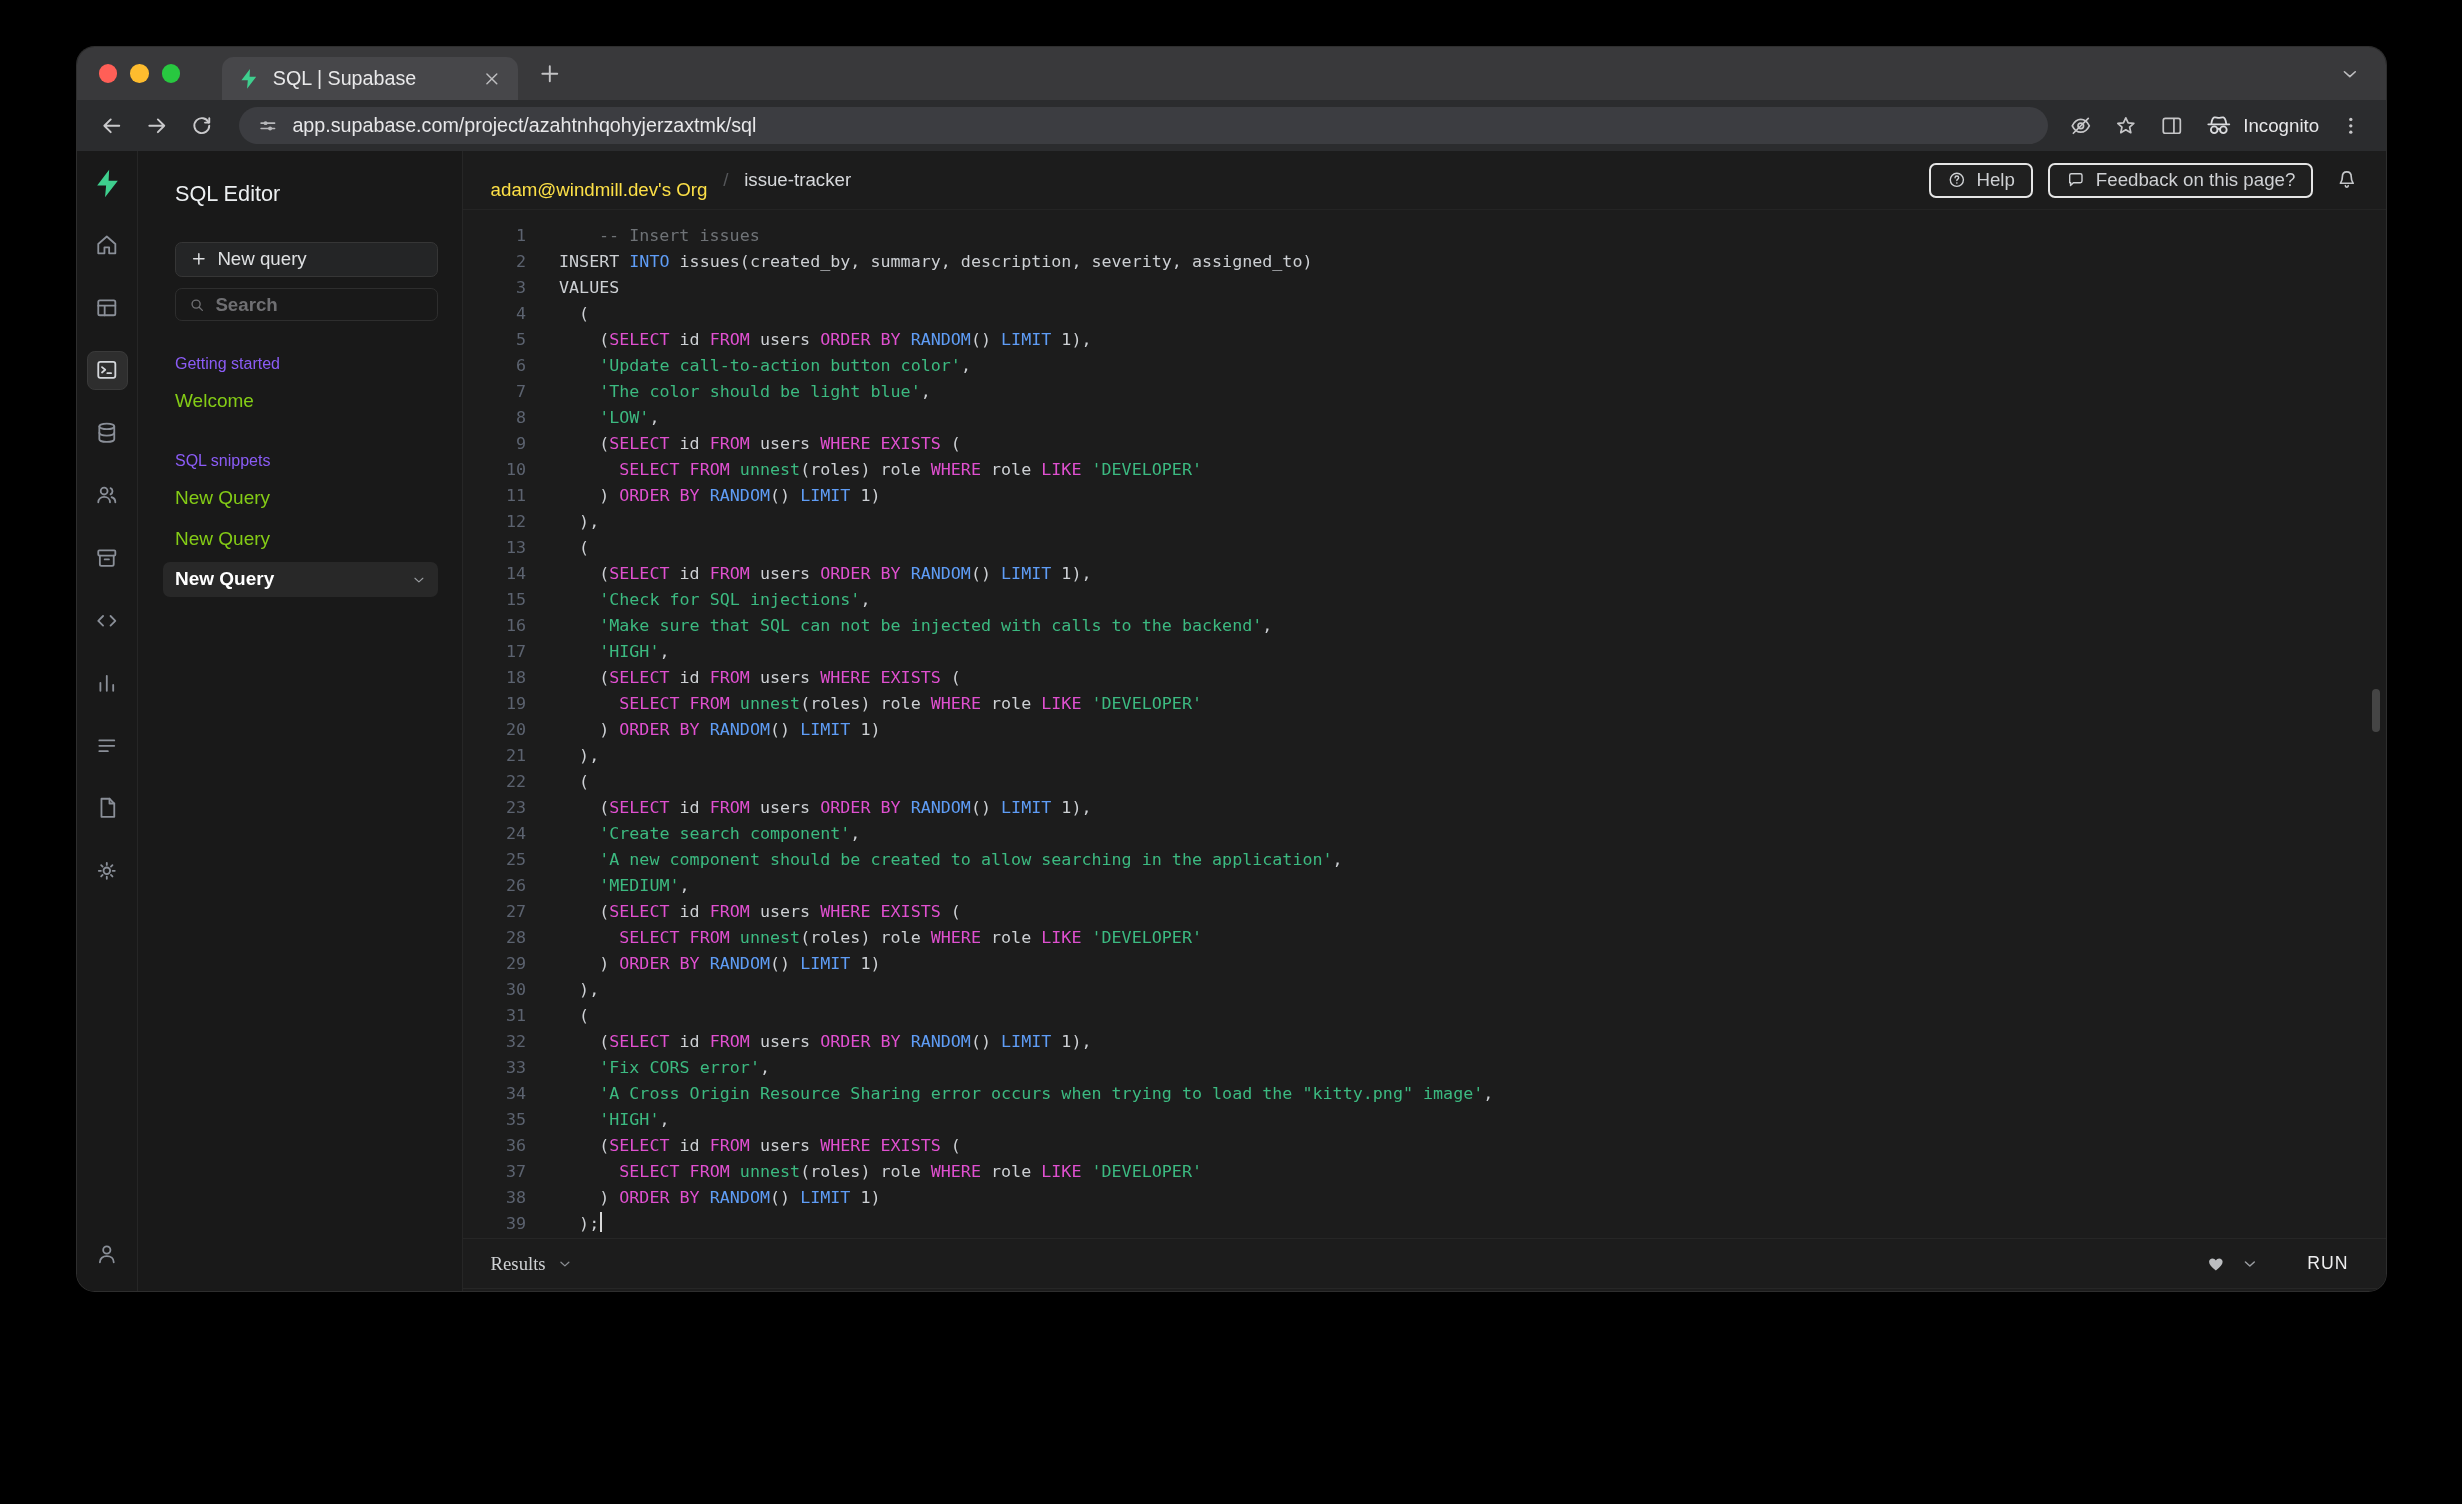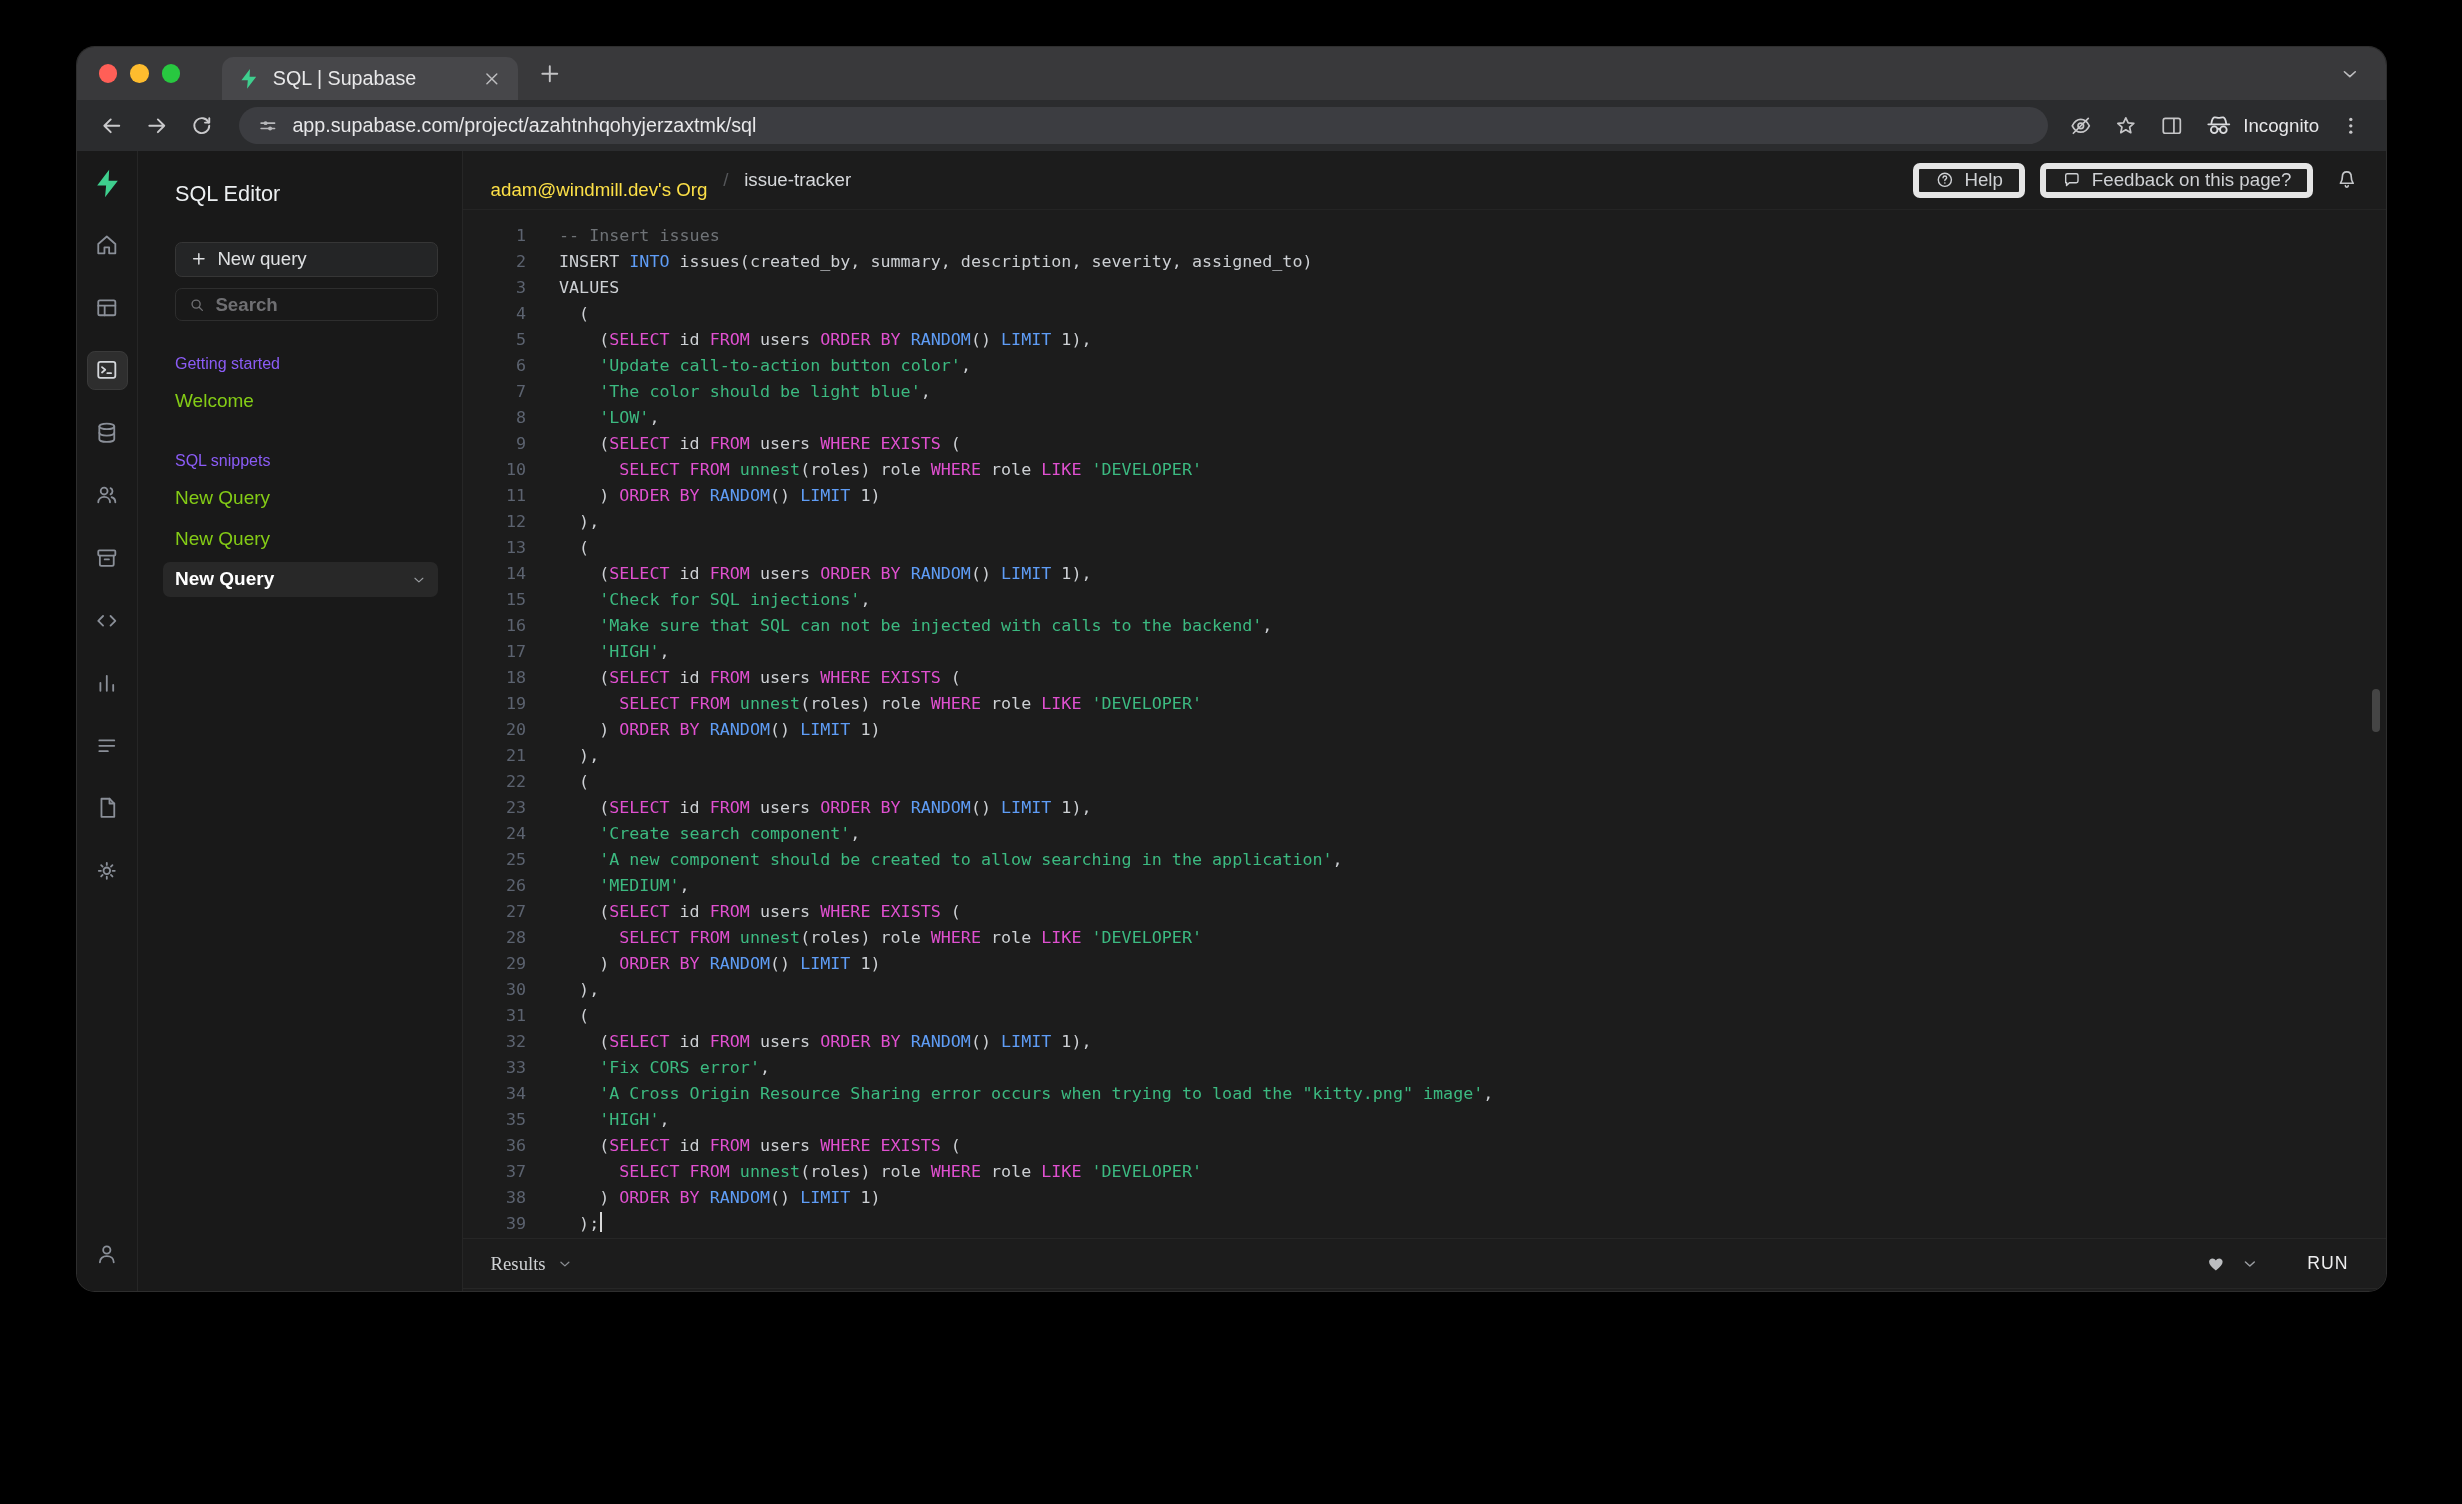"Help" .hdr-btn { border: 6px solid #e5e5e5 -> 2px solid #e5e5e5 }
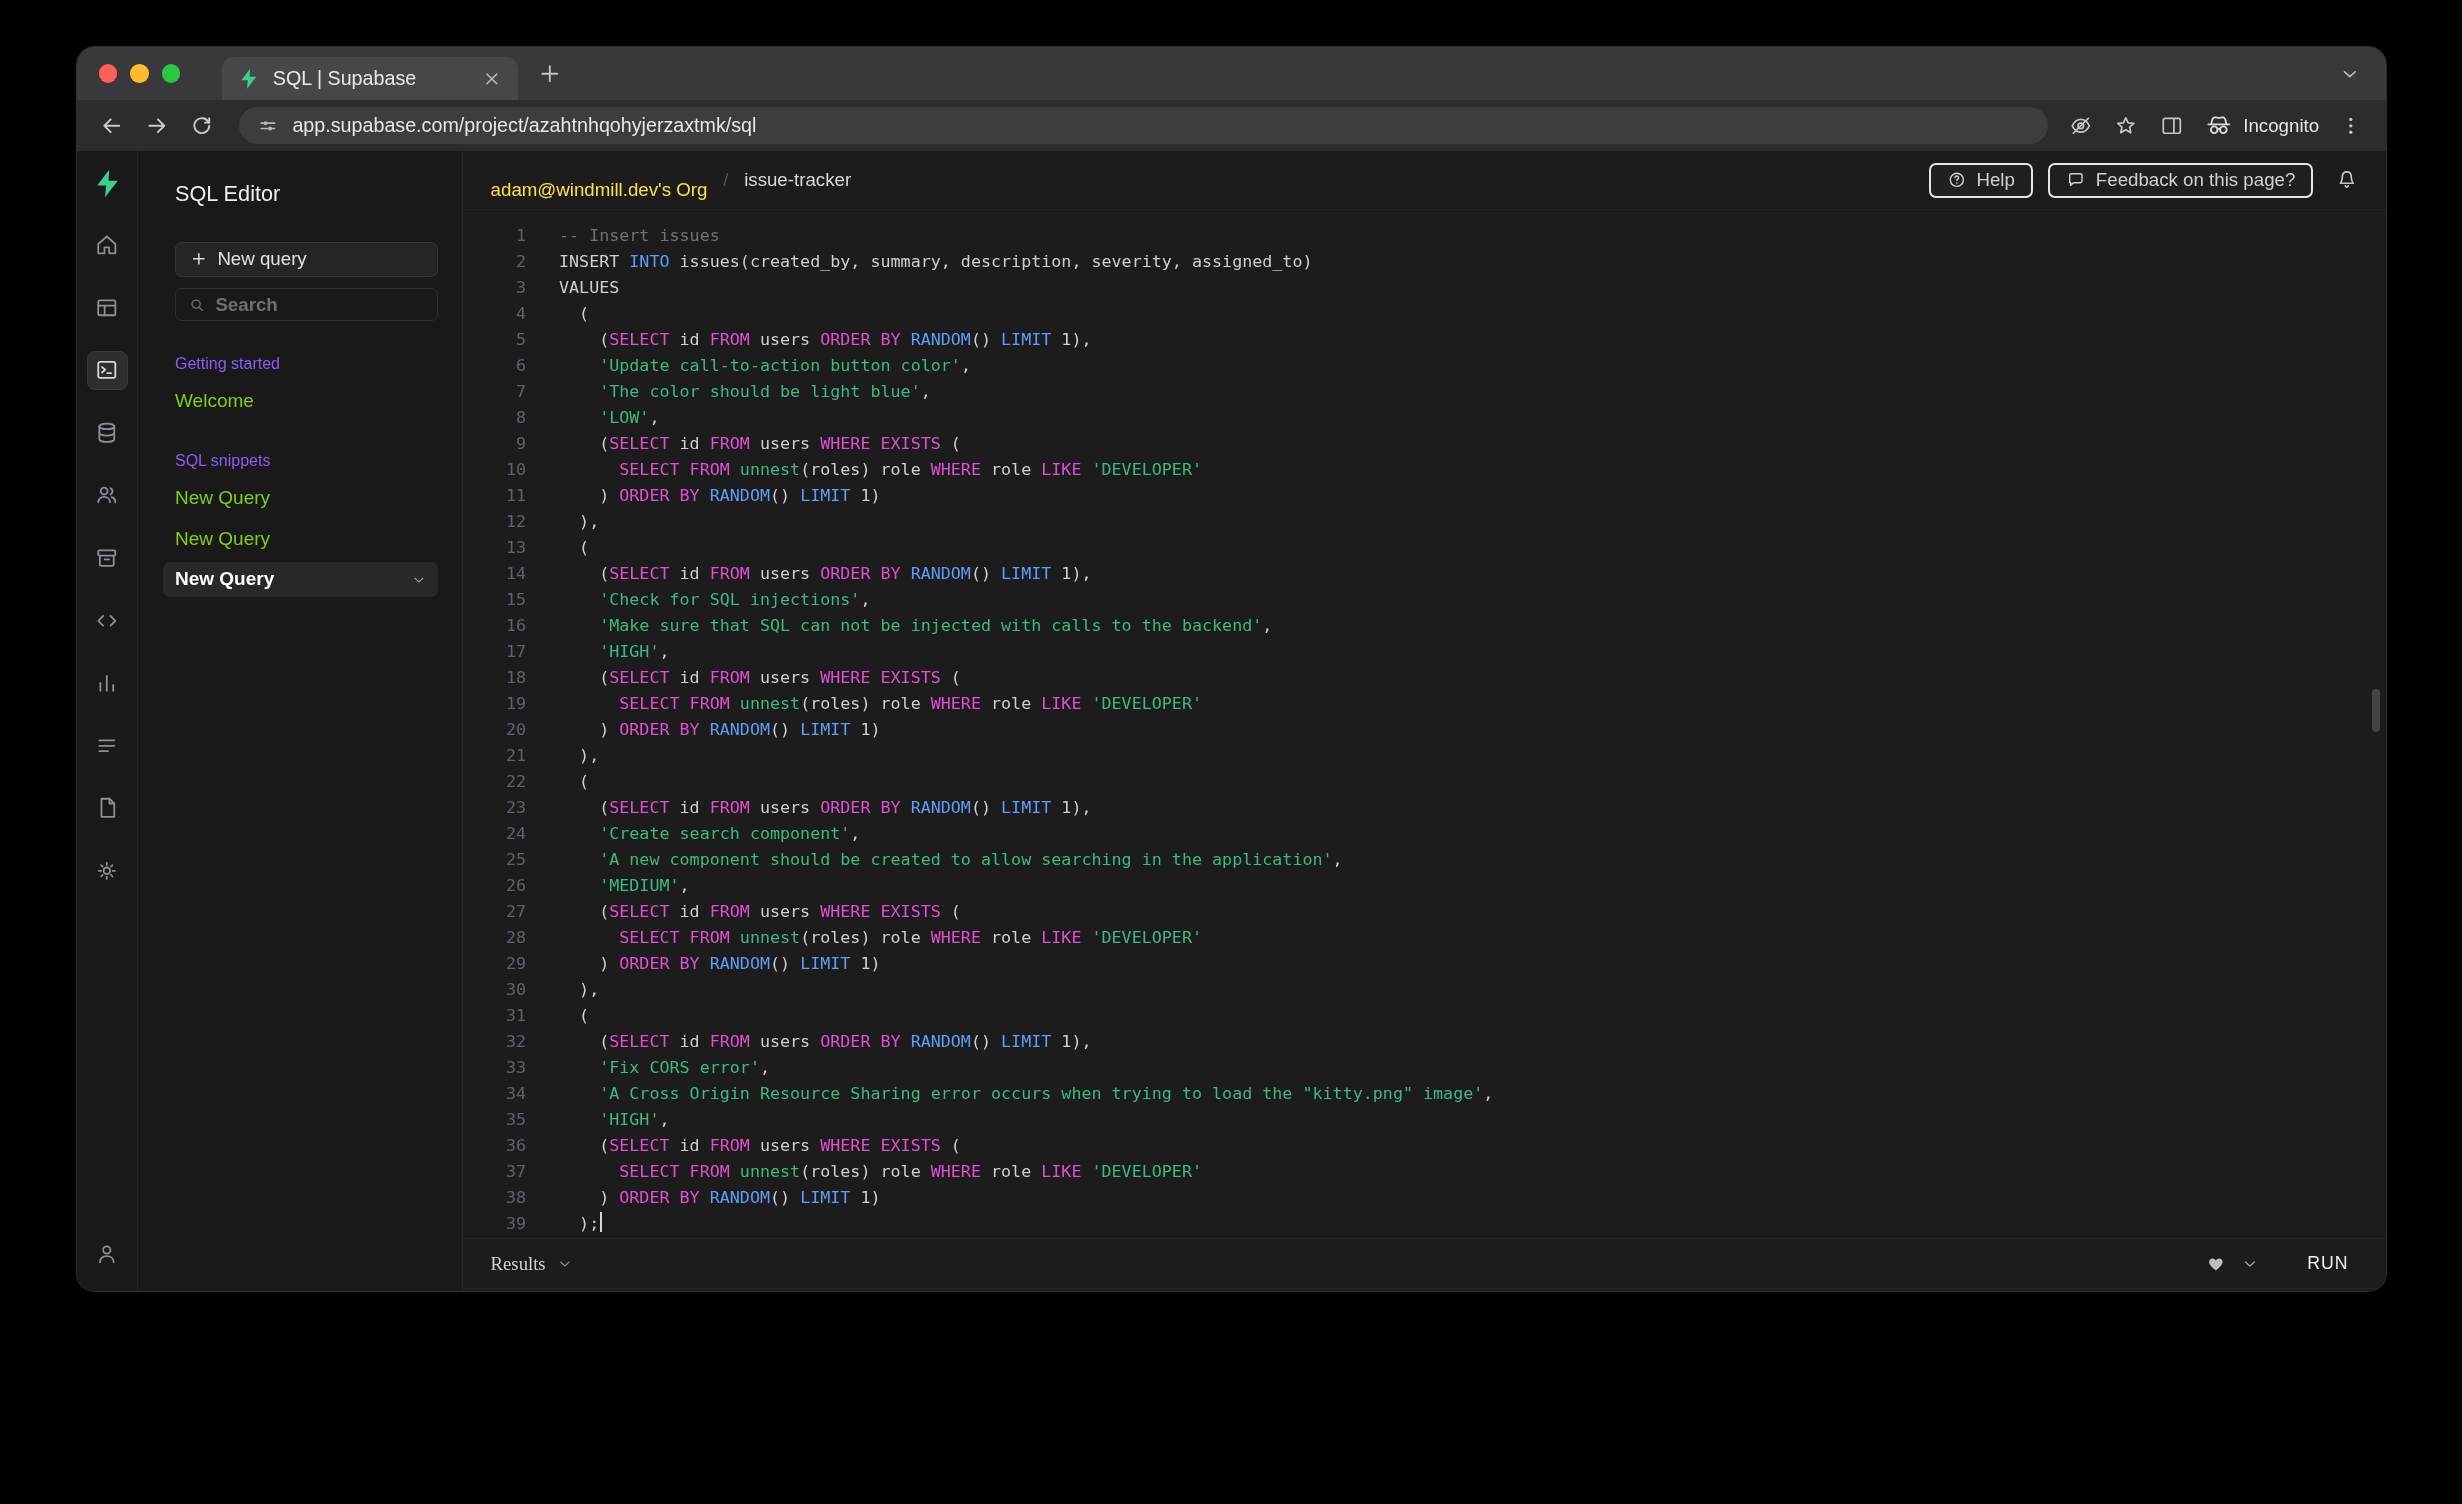"-- Insert issues" .t-c { margin-left: none -> 40px }
